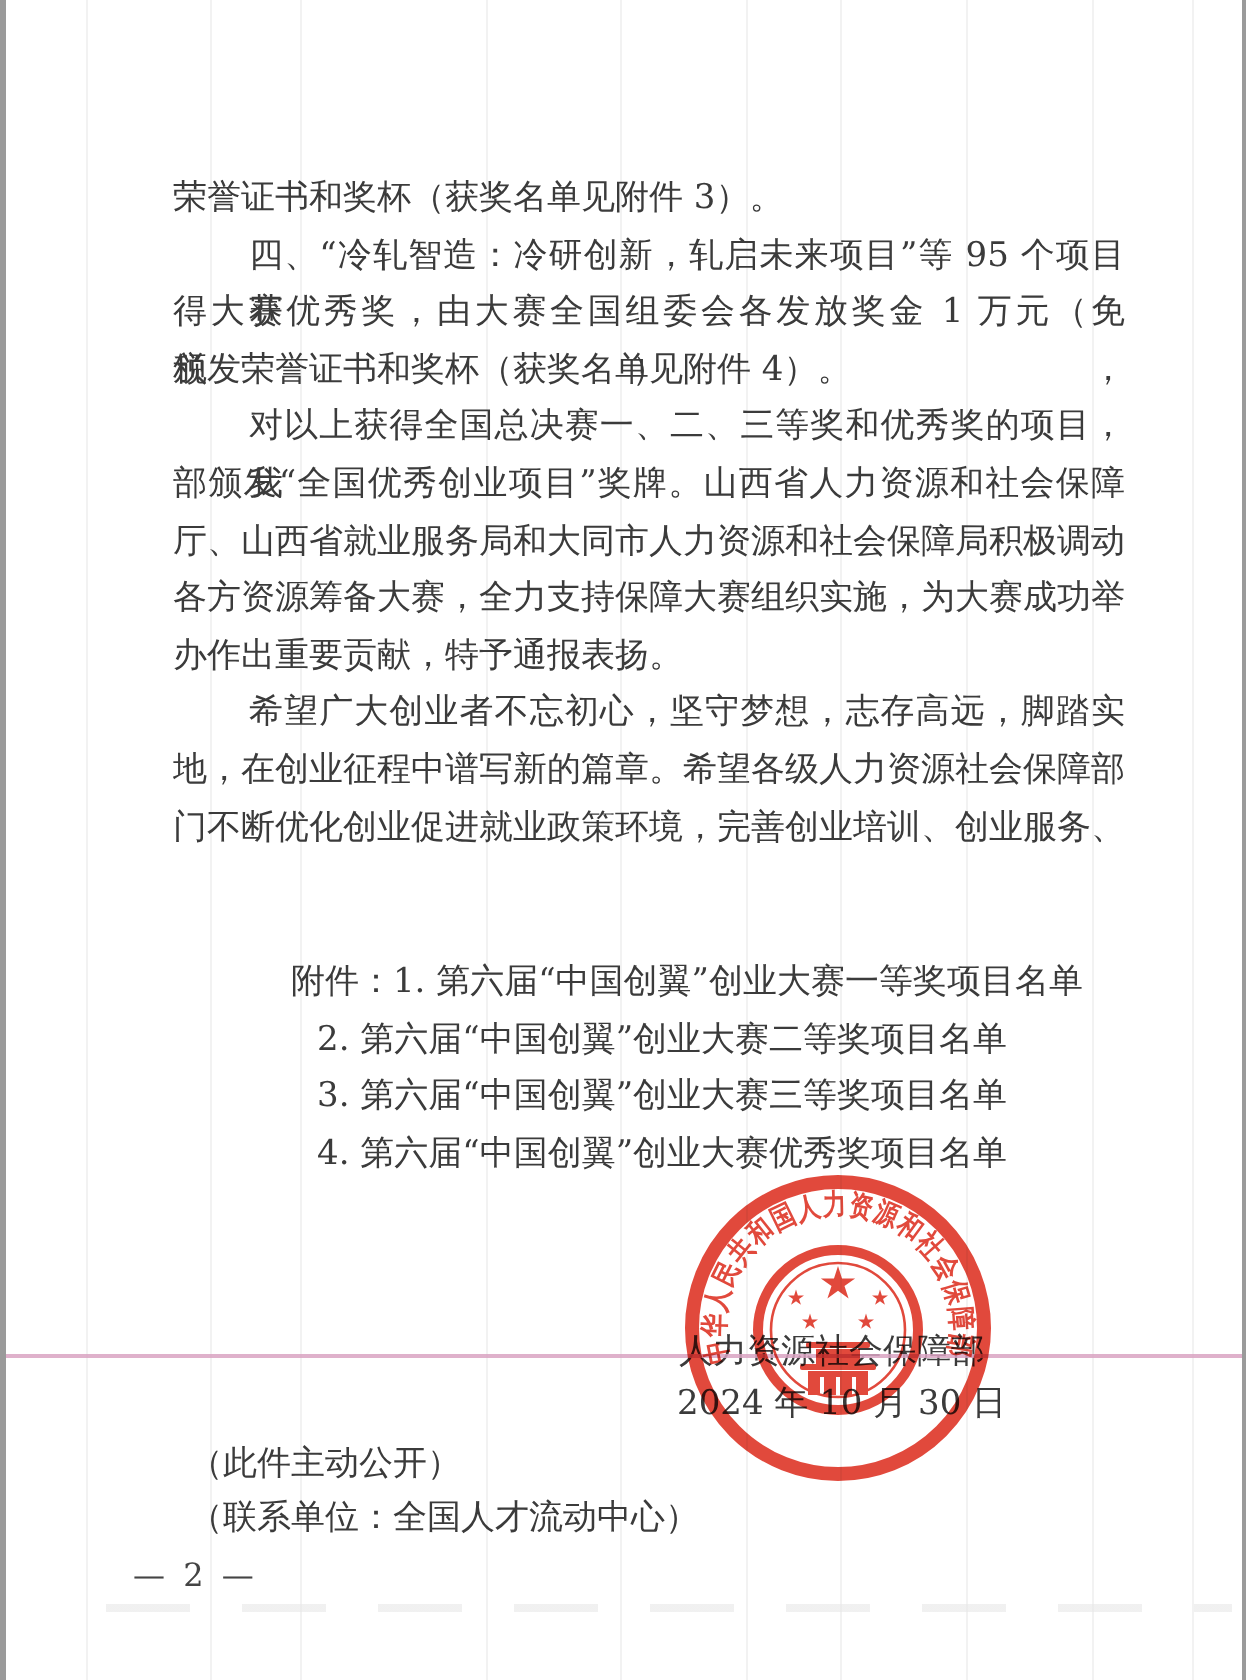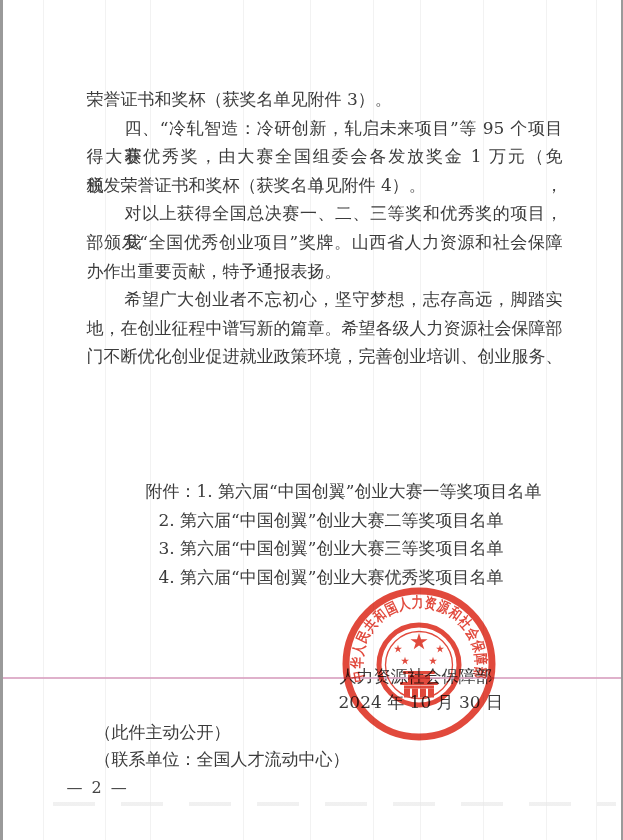"厅、山西省就业服务局和大同市人力资源和社会保障局积极调动" div.line { html: none -> <div>厅、山西省就业服务局和大同市人力资源和社会保障局积极调动</div> }
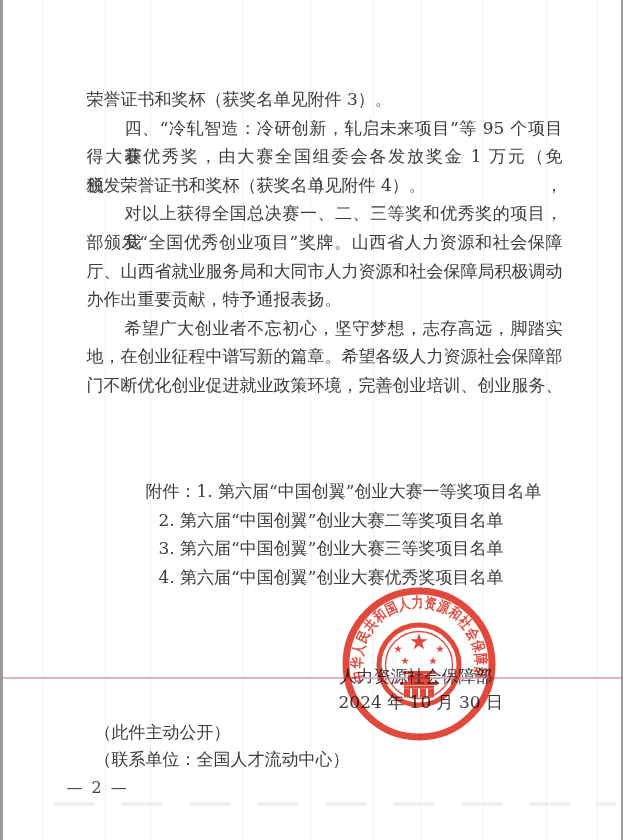"各方资源筹备大赛，全力支持保障大赛组织实施，为大赛成功举" div.line { html: none -> <div>各方资源筹备大赛，全力支持保障大赛组织实施，为大赛成功举</div> }
